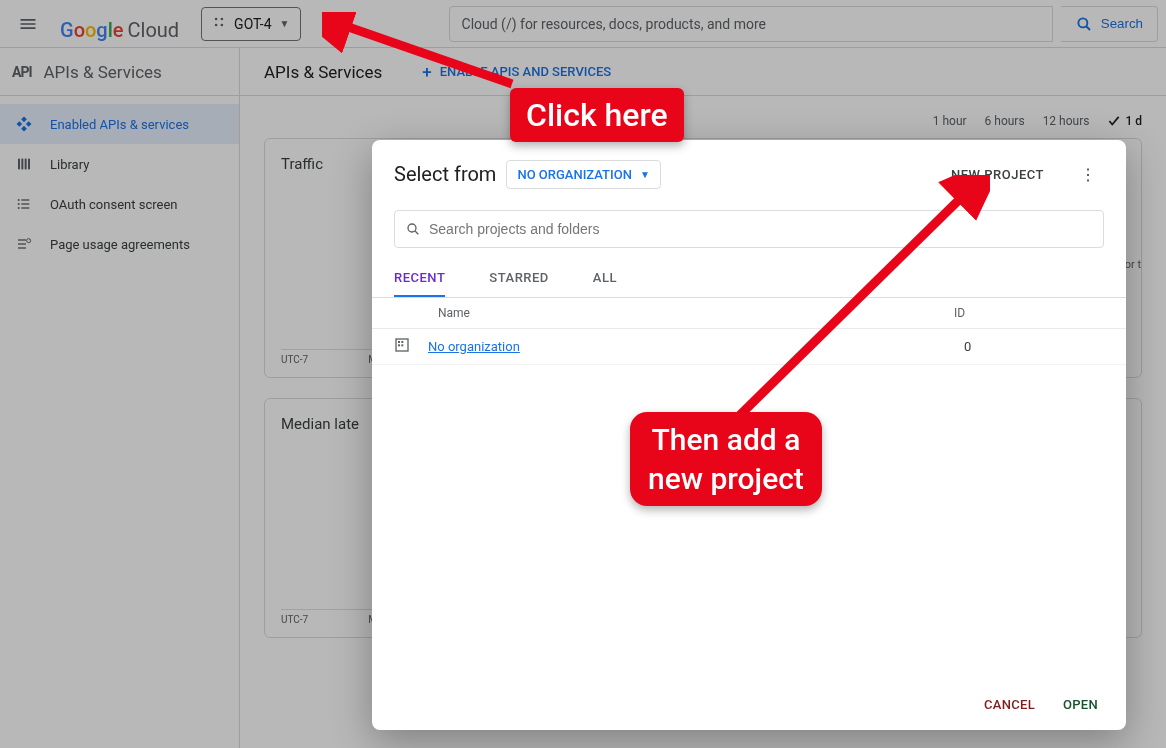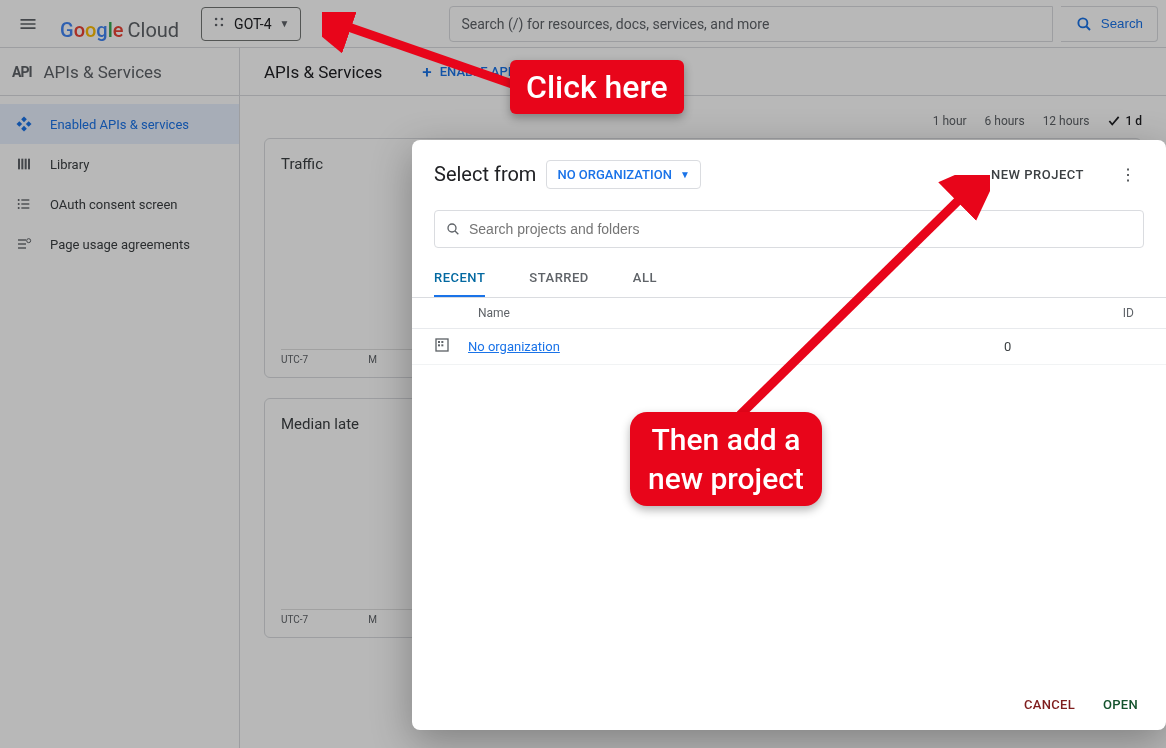"Search (/) for resources, docs," span { text: Search (/) for resources, docs, services -> Cloud (/) for resources, docs, products }
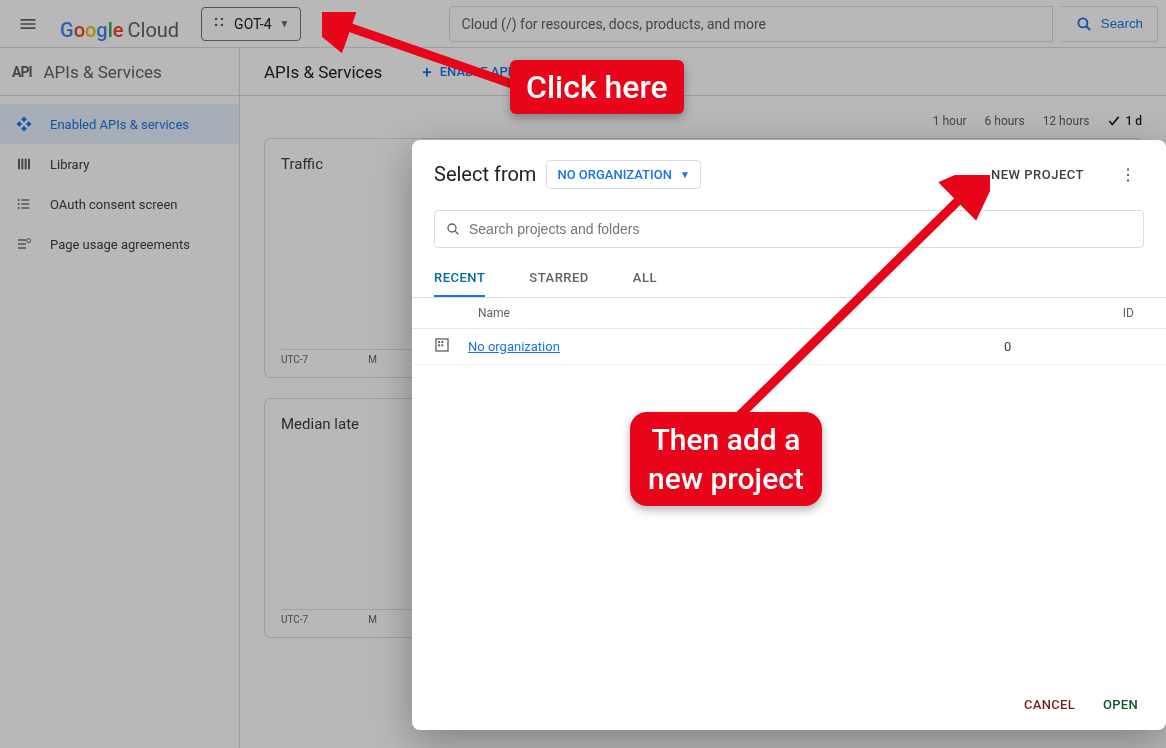"Click here" .callout1 { top: 60px -> 88px }
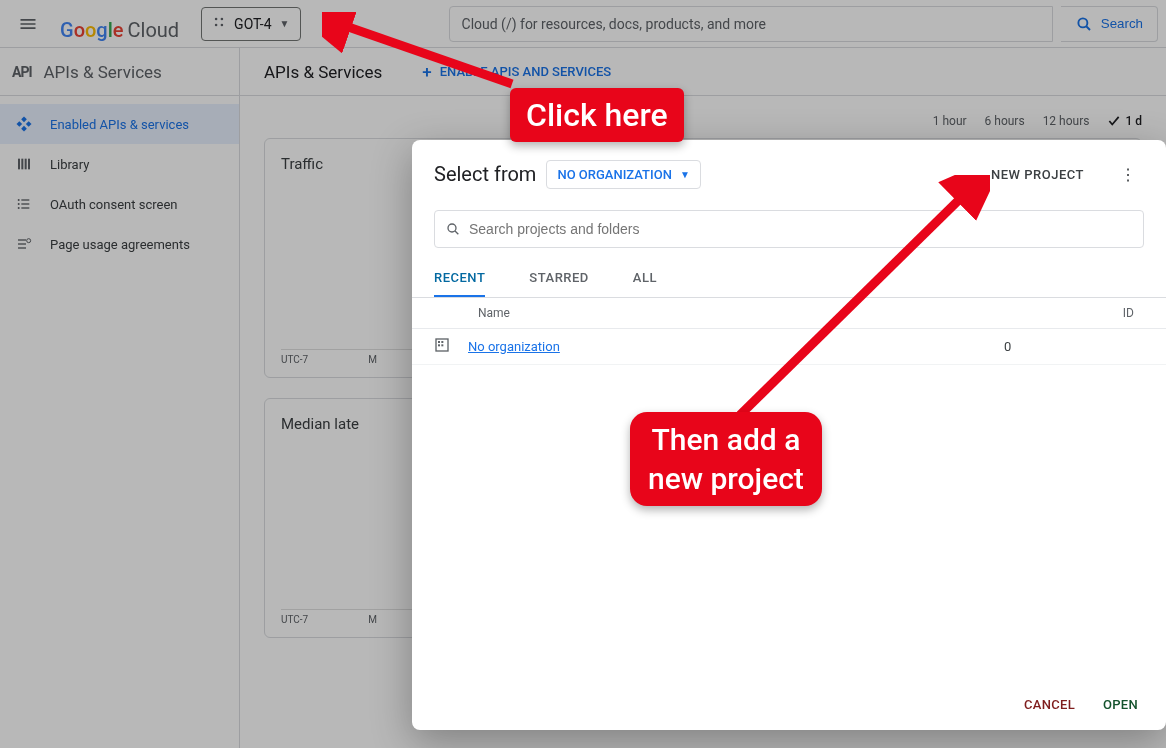"Select from" .modal { margin-left: 40px -> none }
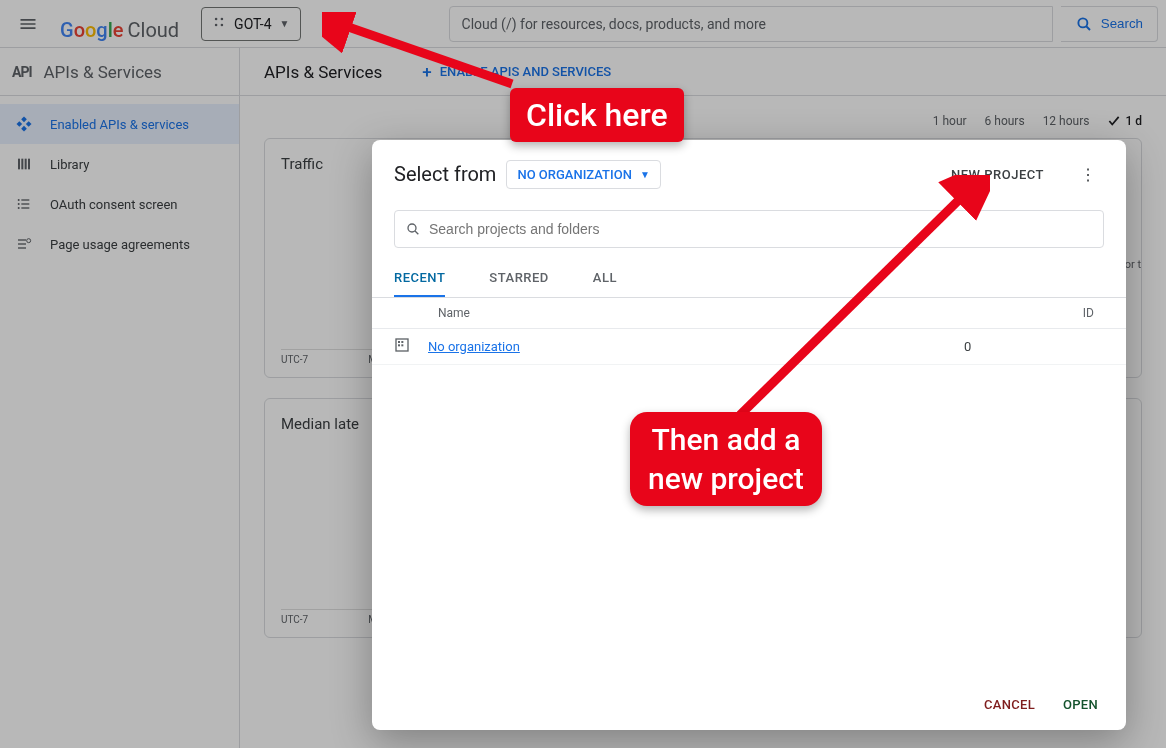"RECENT" .modal-tab.active { color: #0369a1 -> #6d28d9 }
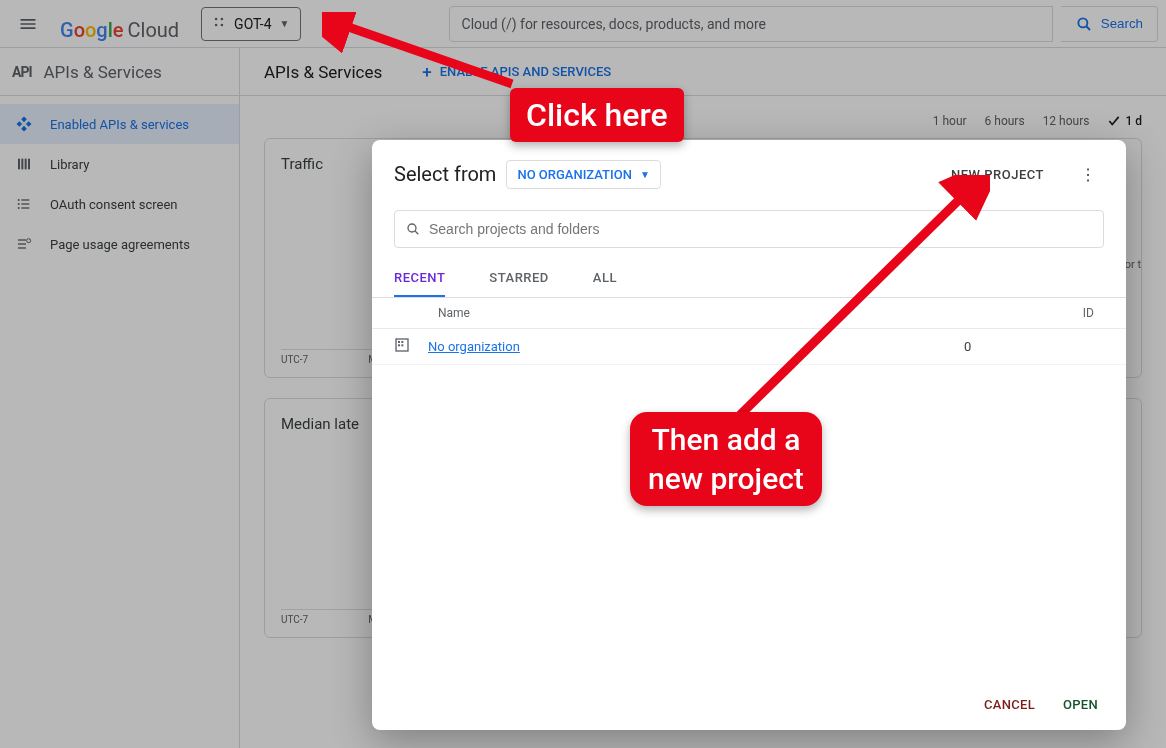"ID" .col-id { text-align: right -> none }
